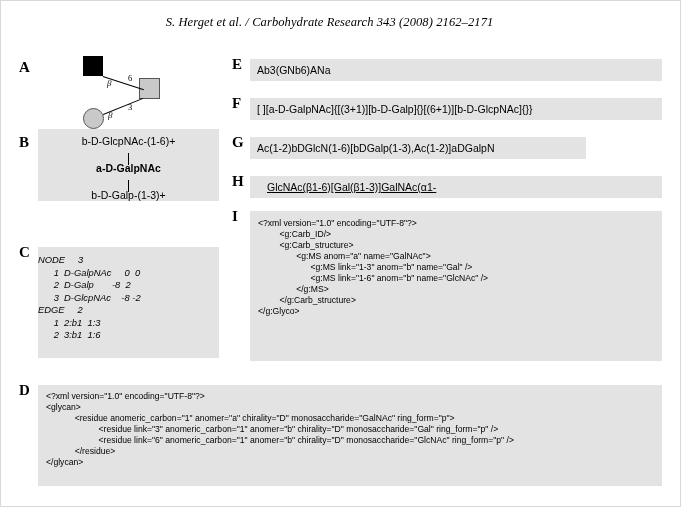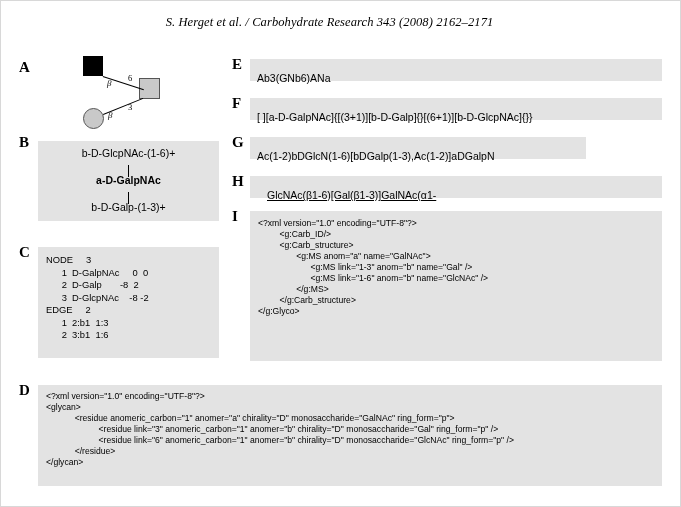"Ab3(GNb6)ANa" .label-text { margin-top: 8px -> none }
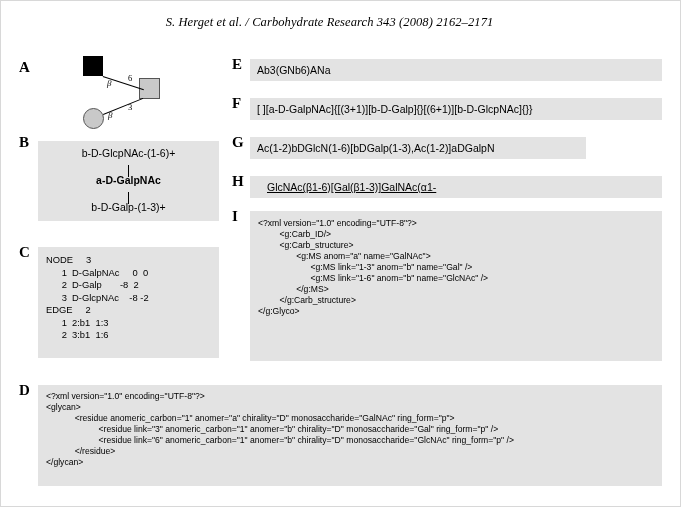"b-D-GlcpNAc-(1-6)+" div.gray-box { height: 80px -> 72px; margin-top: 12px -> none }
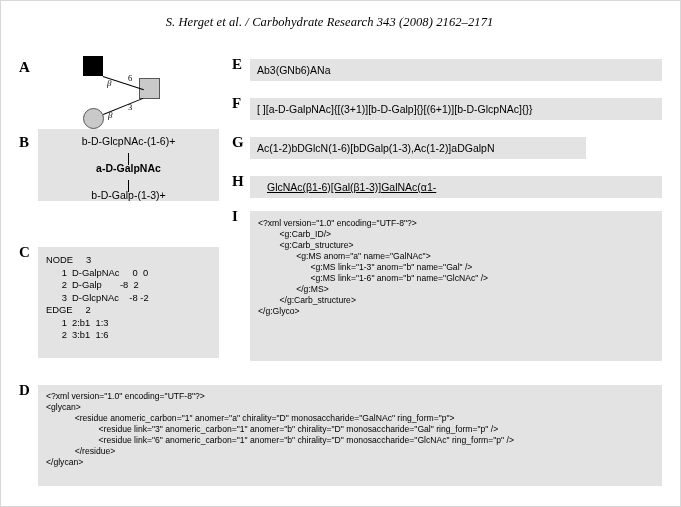"NODE 3" div { font-style: none -> italic; left: 8px -> 0 }
